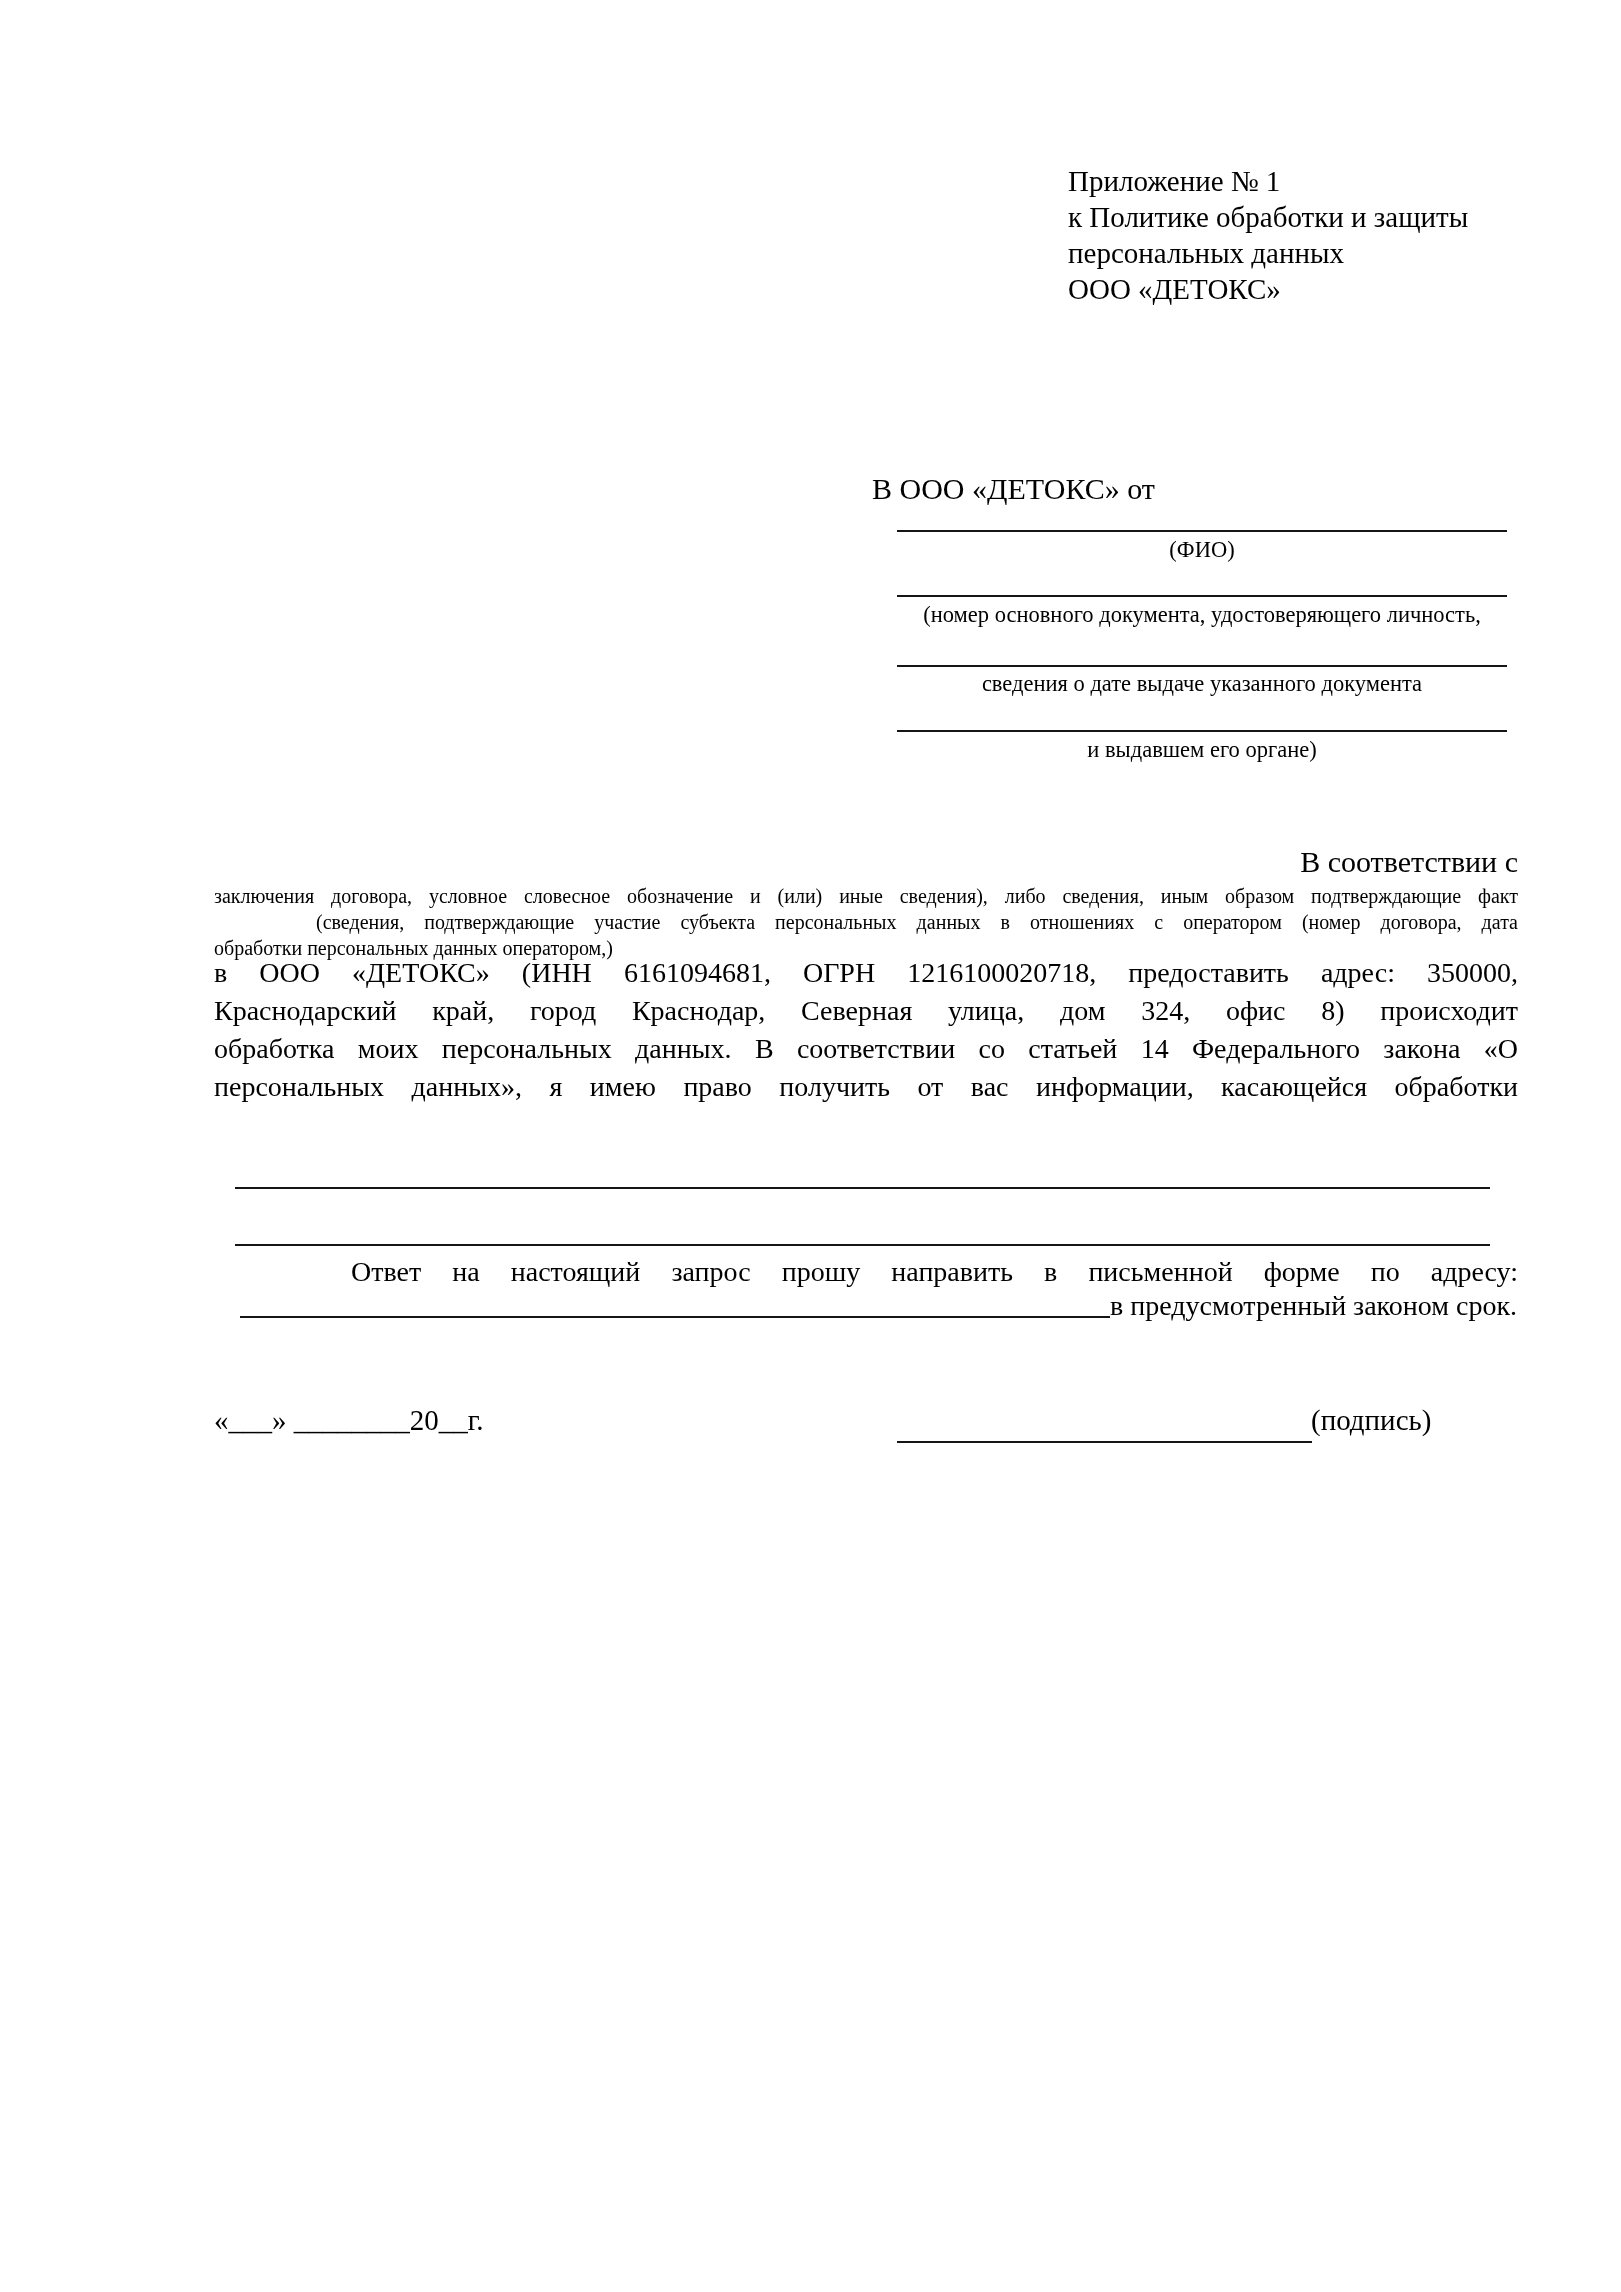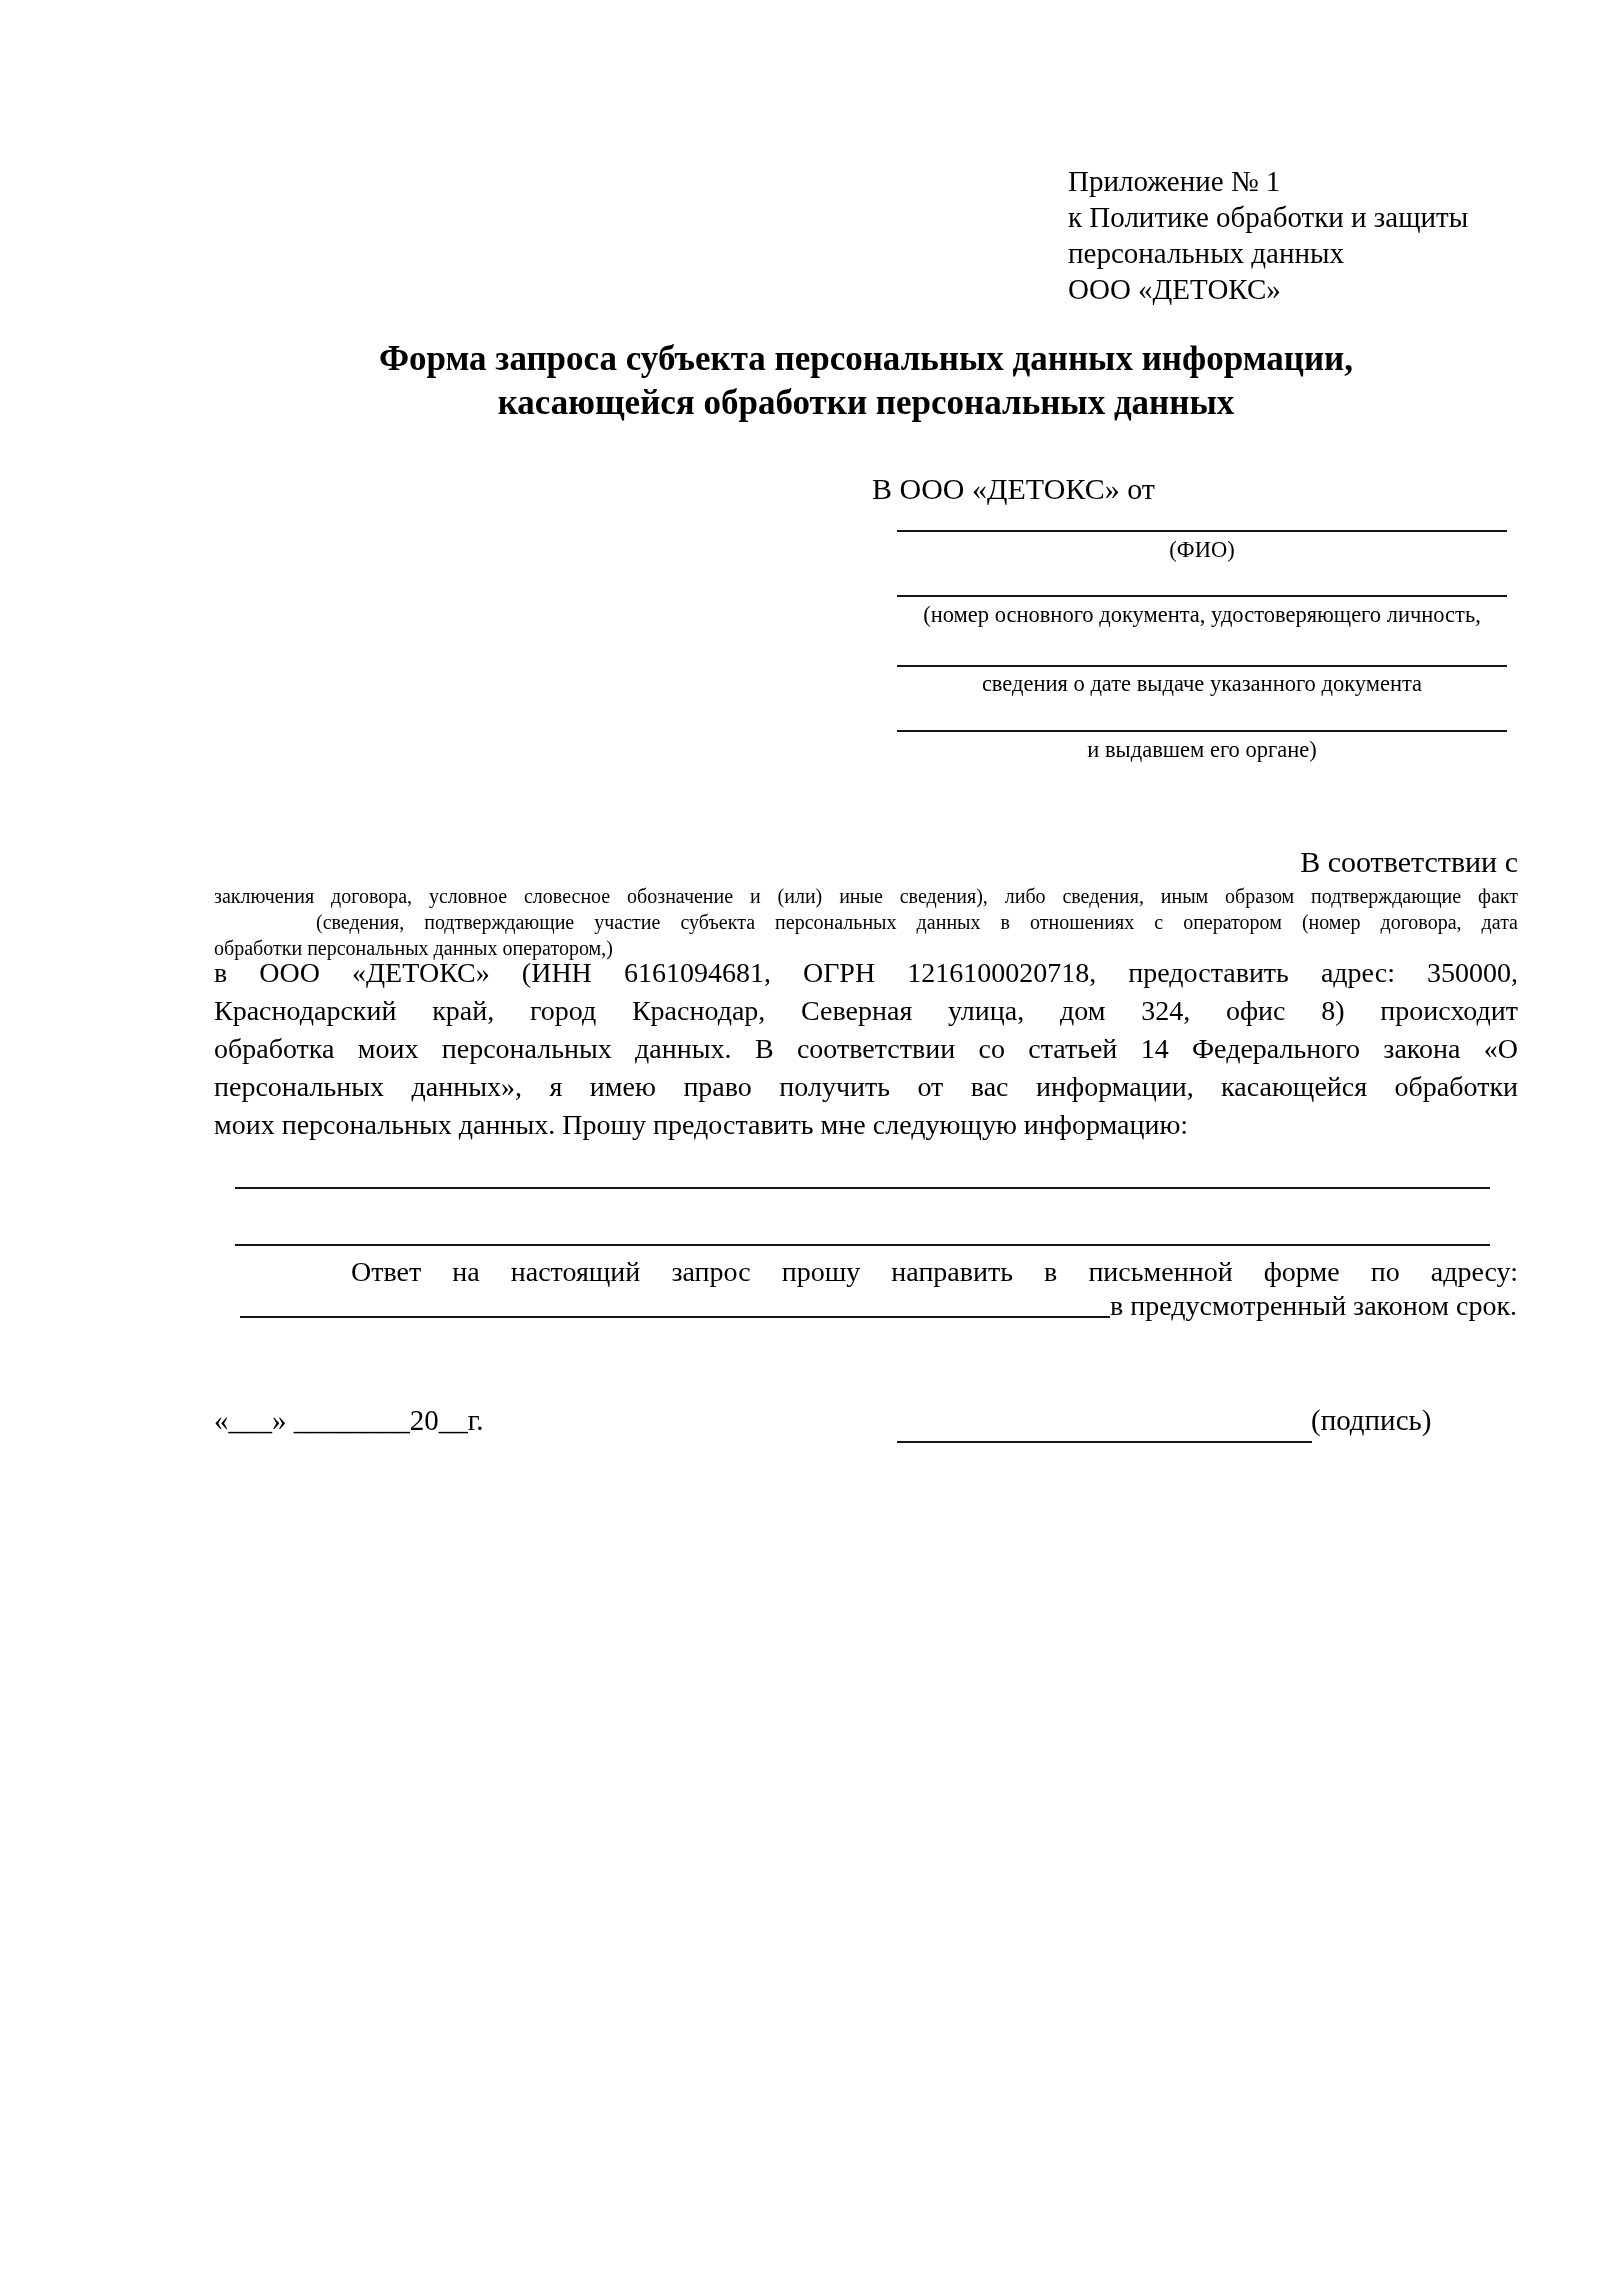"Форма запроса субъекта персональных" div.form-title { html: <div> <div>Форма запроса субъекта персональных данных информации,</div> <div>касающейся обработки персональных данных</div> </div> -> none }
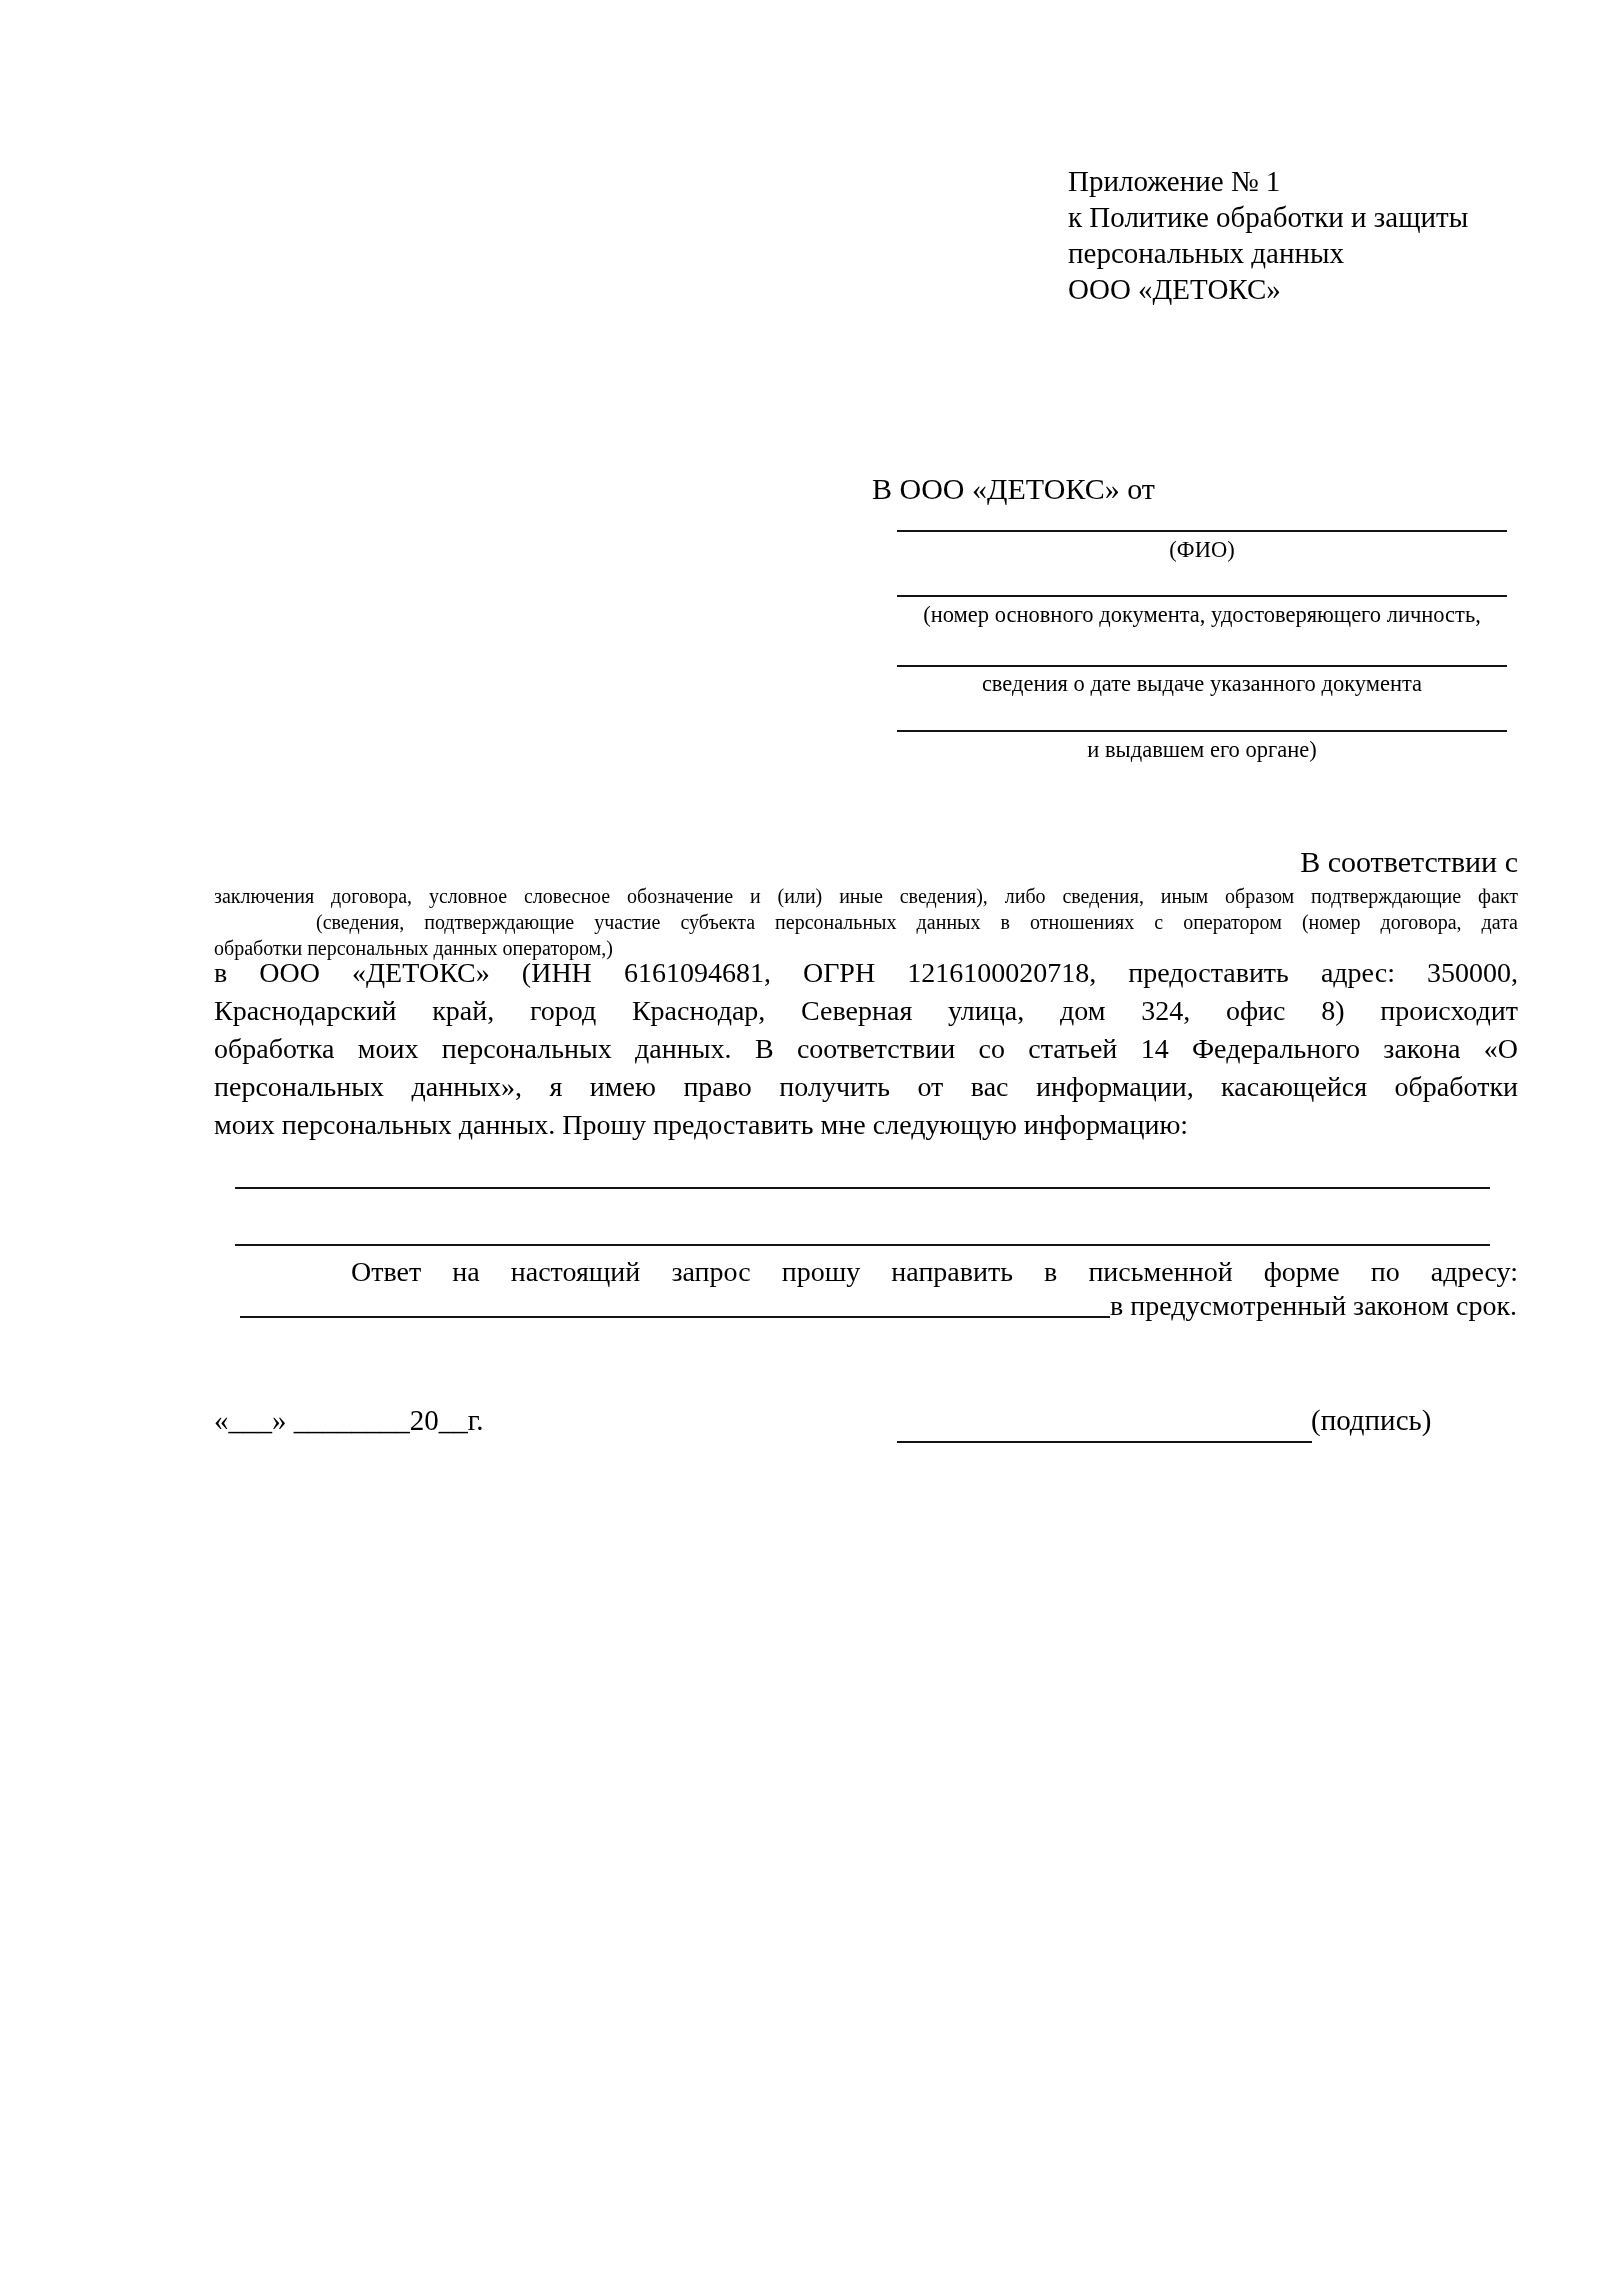"моих персональных данных. Прошу" div.body-line { html: <div>моих персональных данных. Прошу предоставить мне следующую информацию:</div> -> none }
